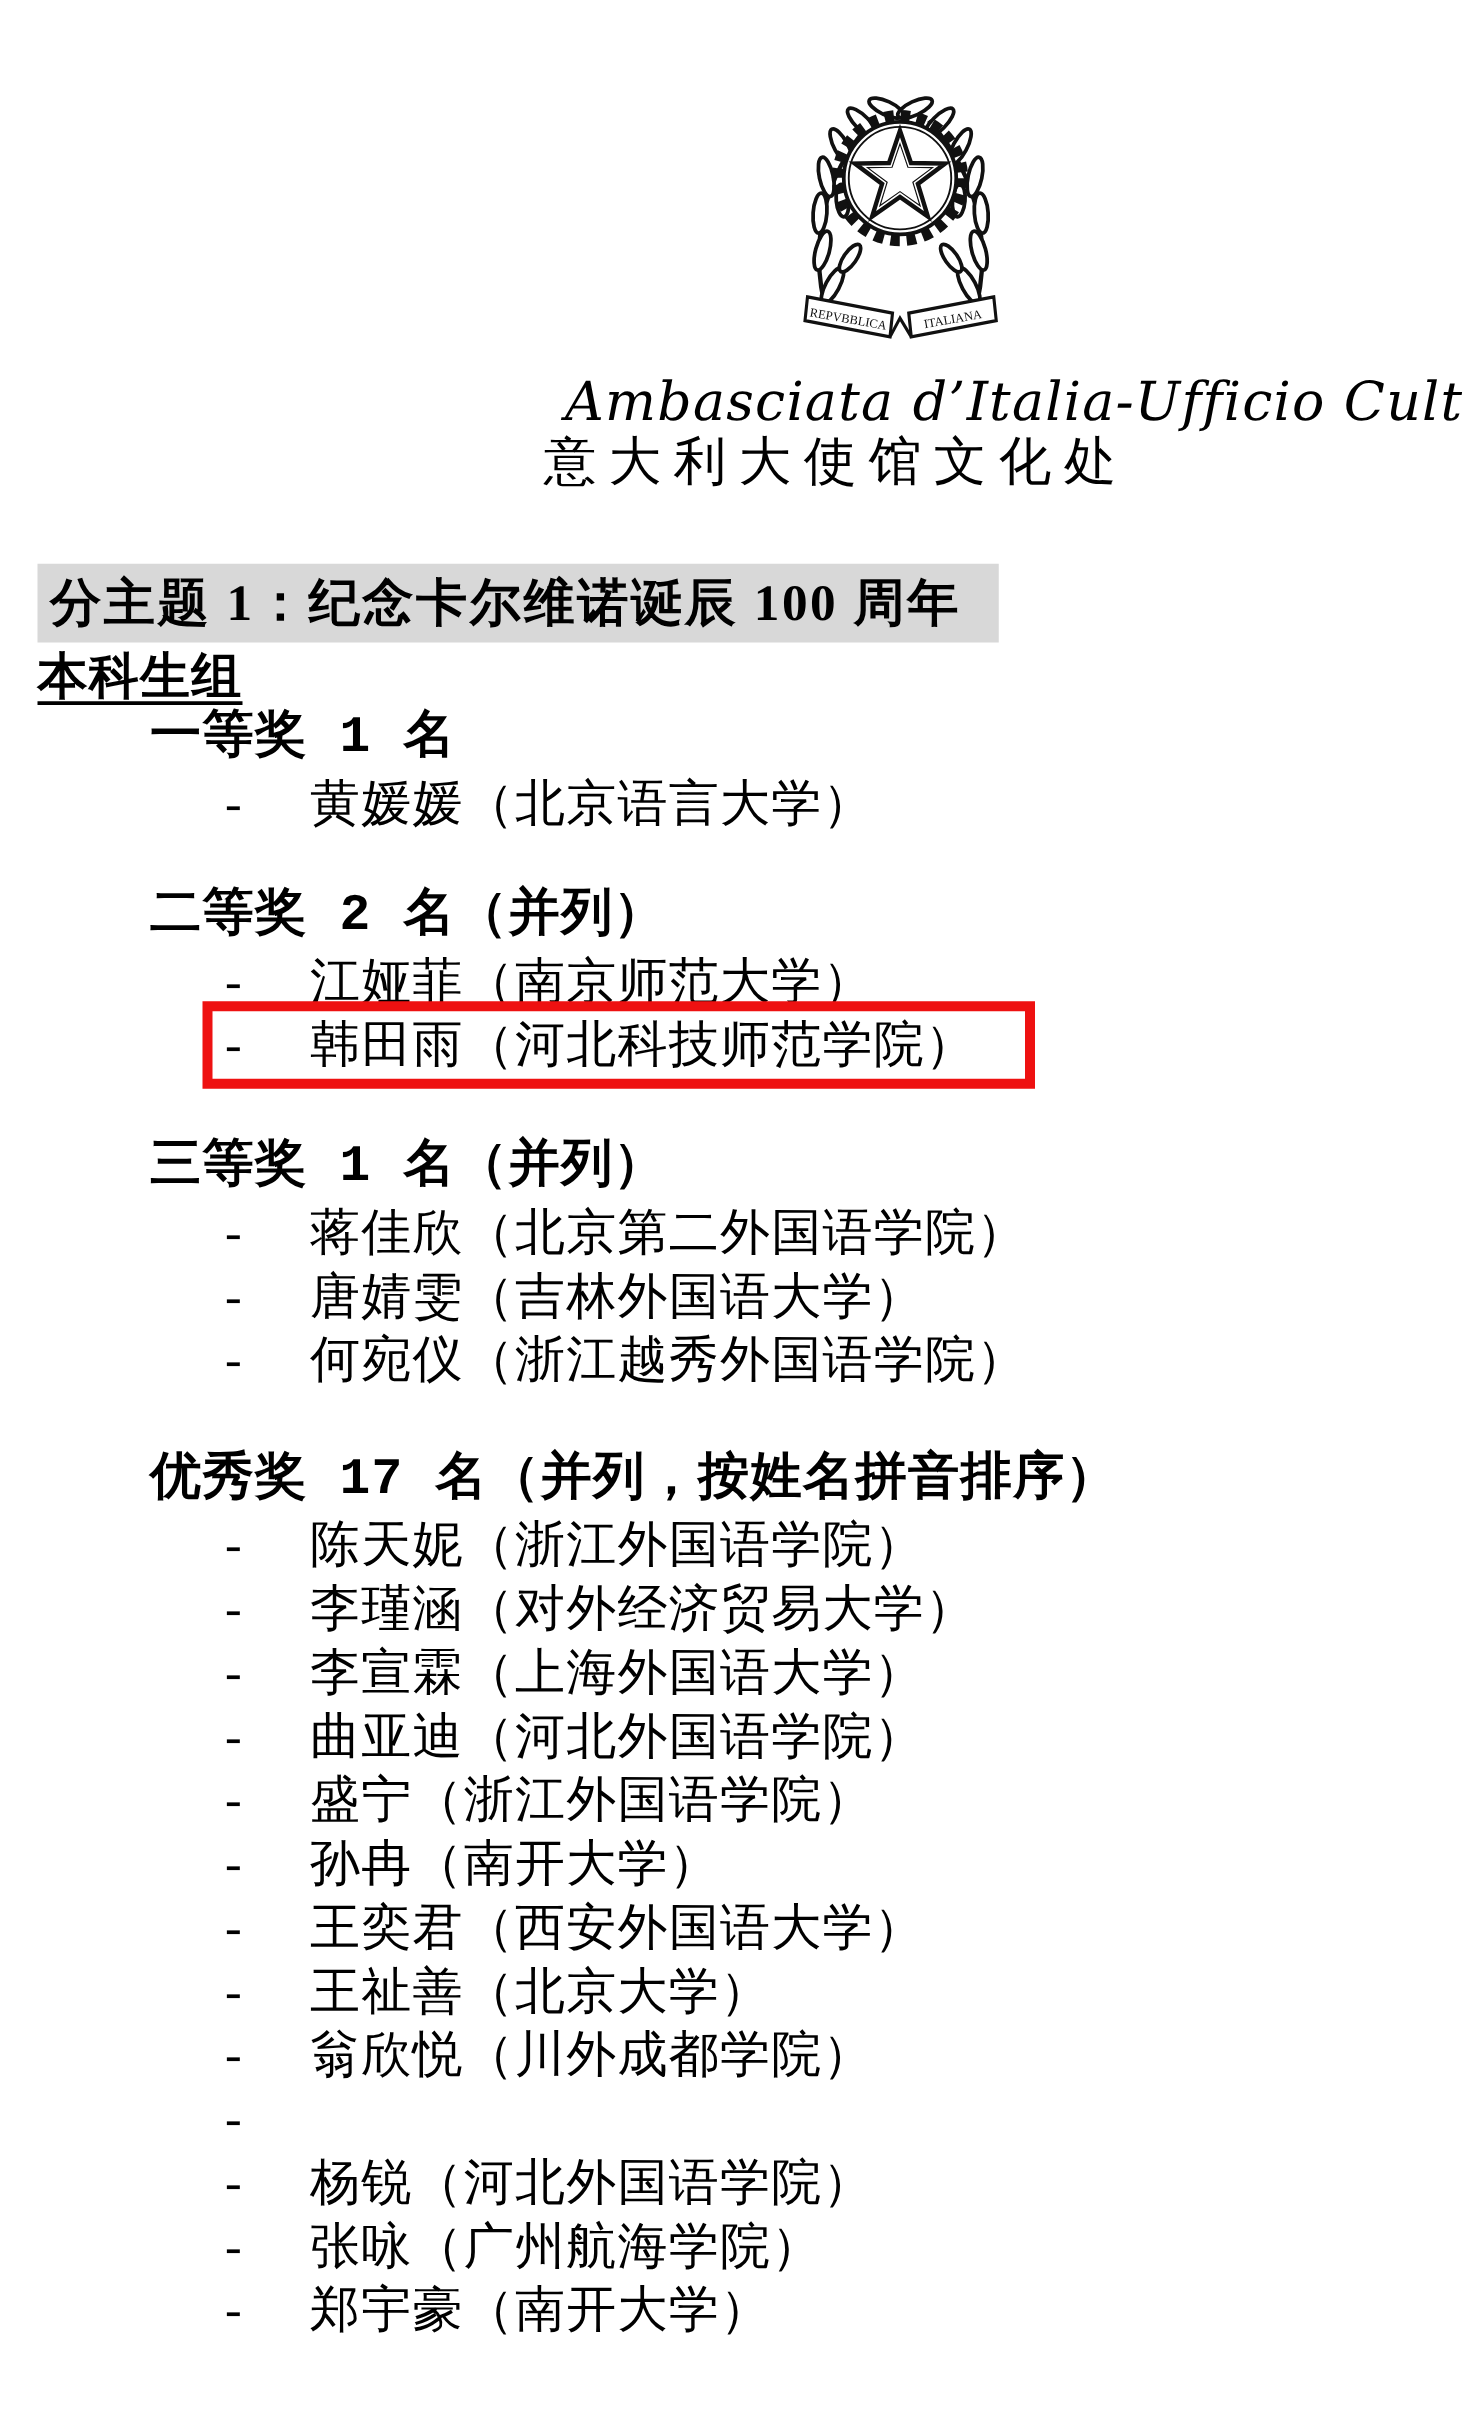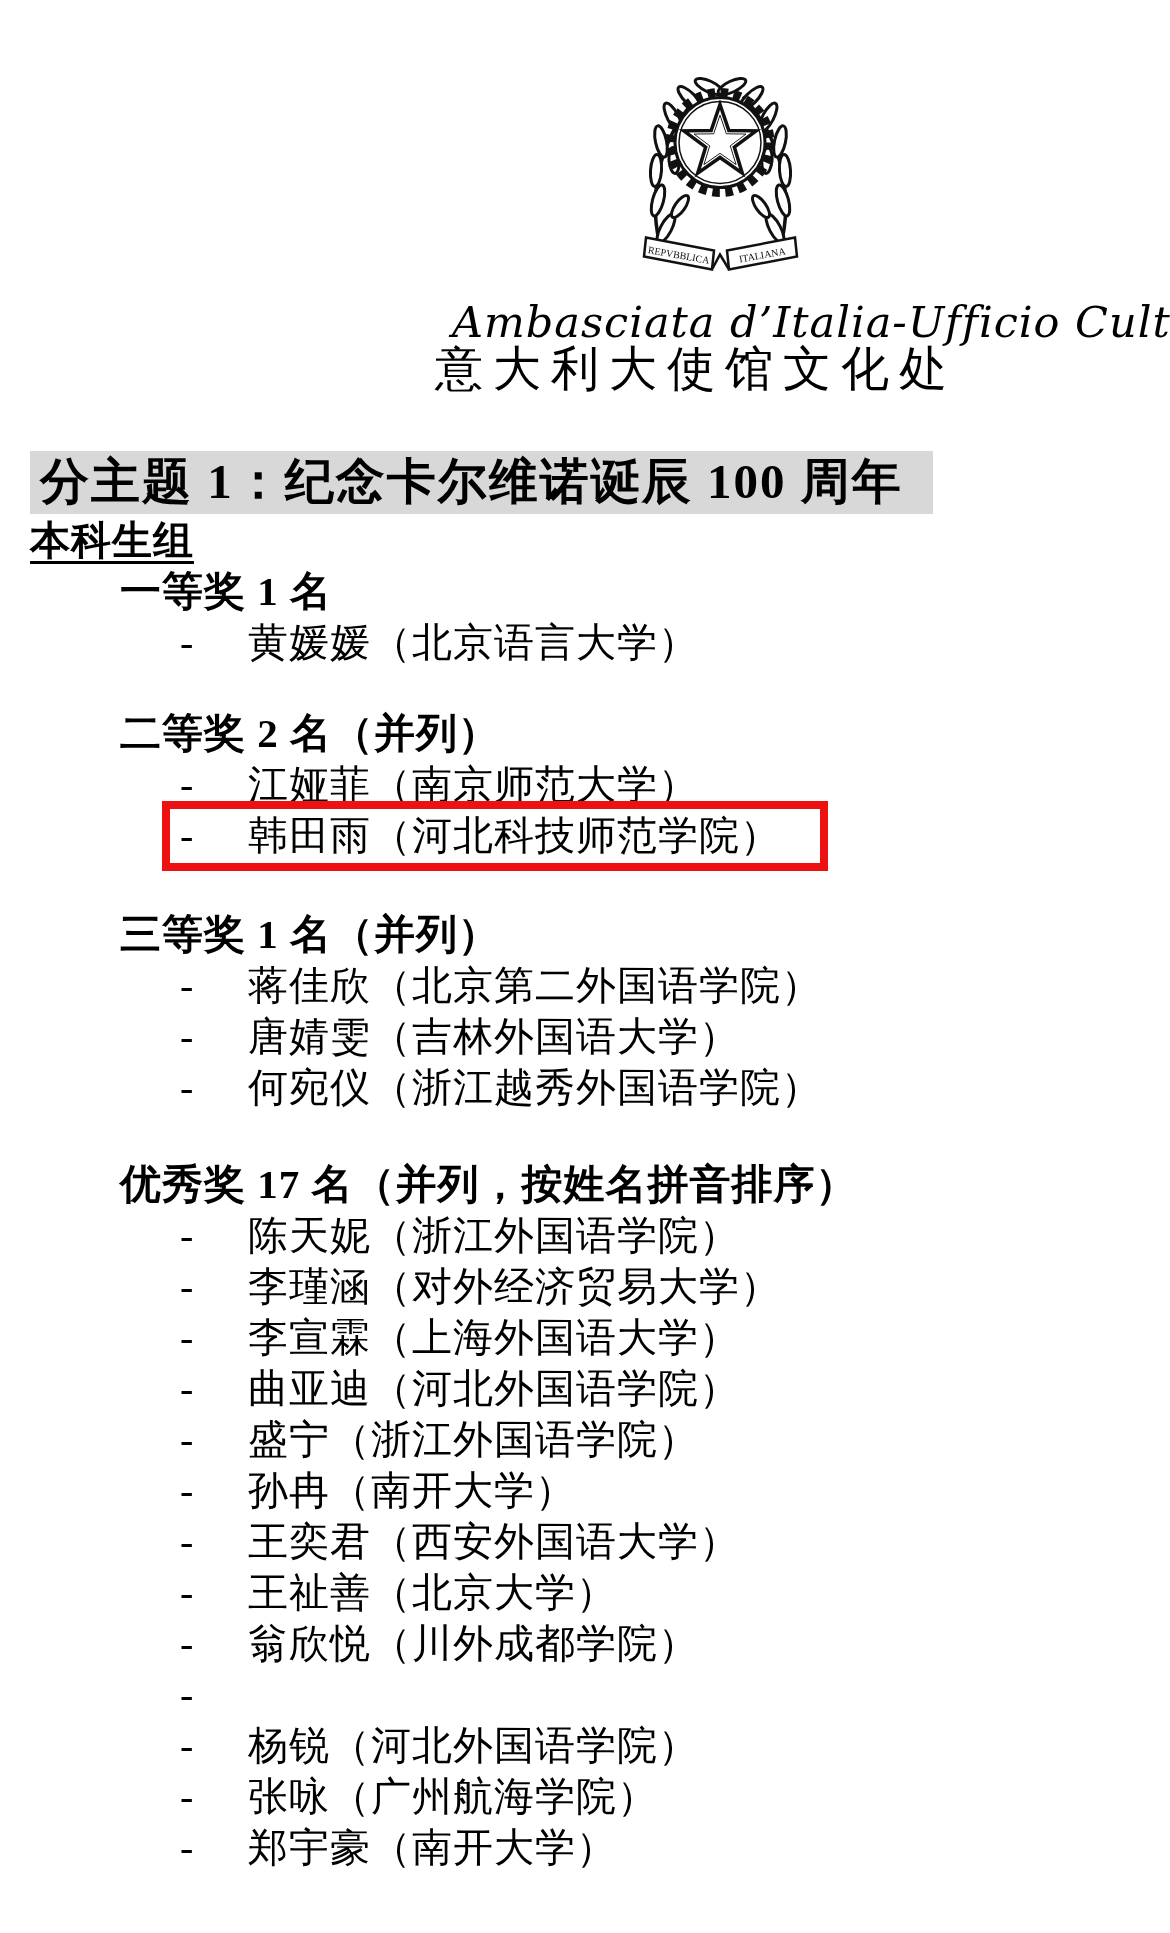"意大利大使馆文化处" .org-chinese { font-size: 48px -> 42px }
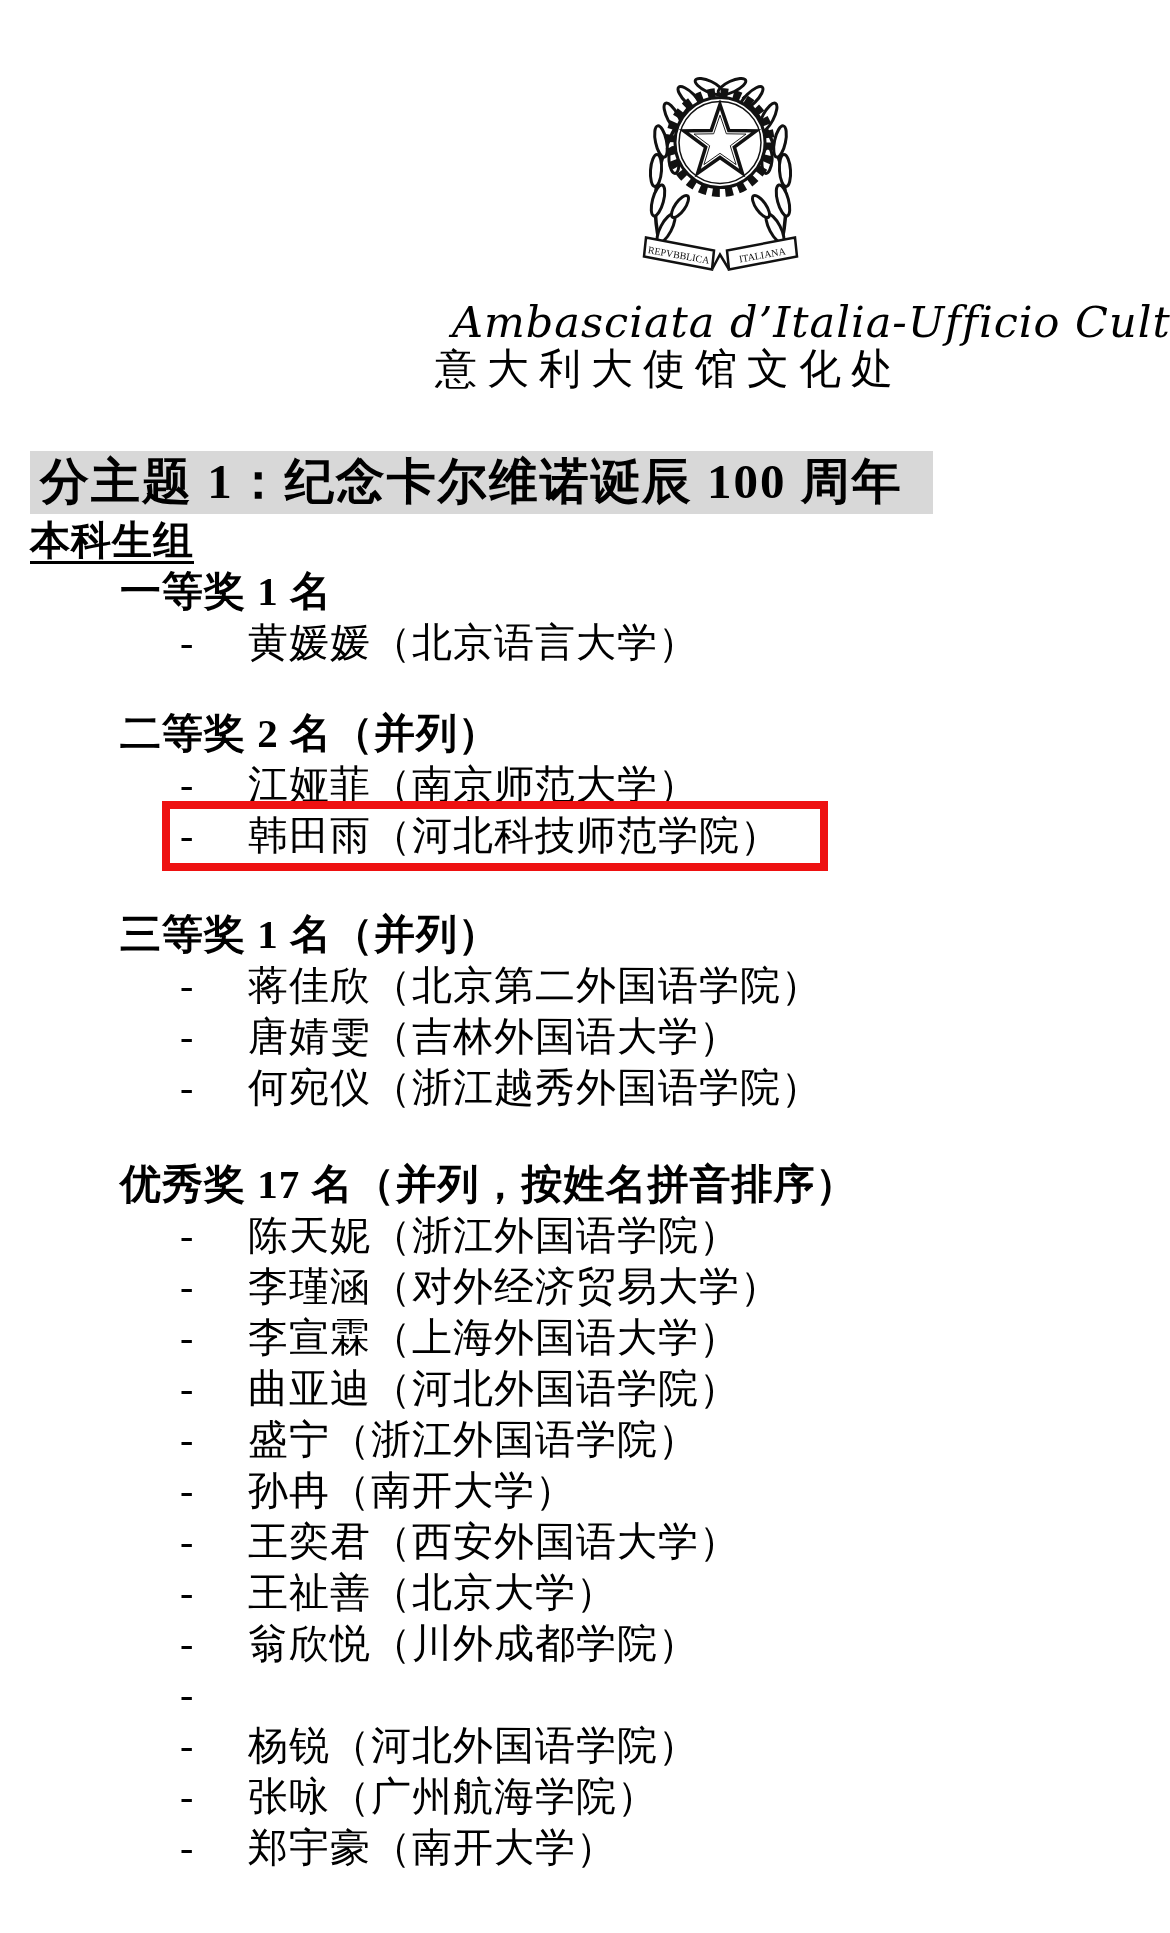"分主题 1：纪念卡尔维诺诞辰 100 周年" .topic-title { font-size: 49px -> 41px }
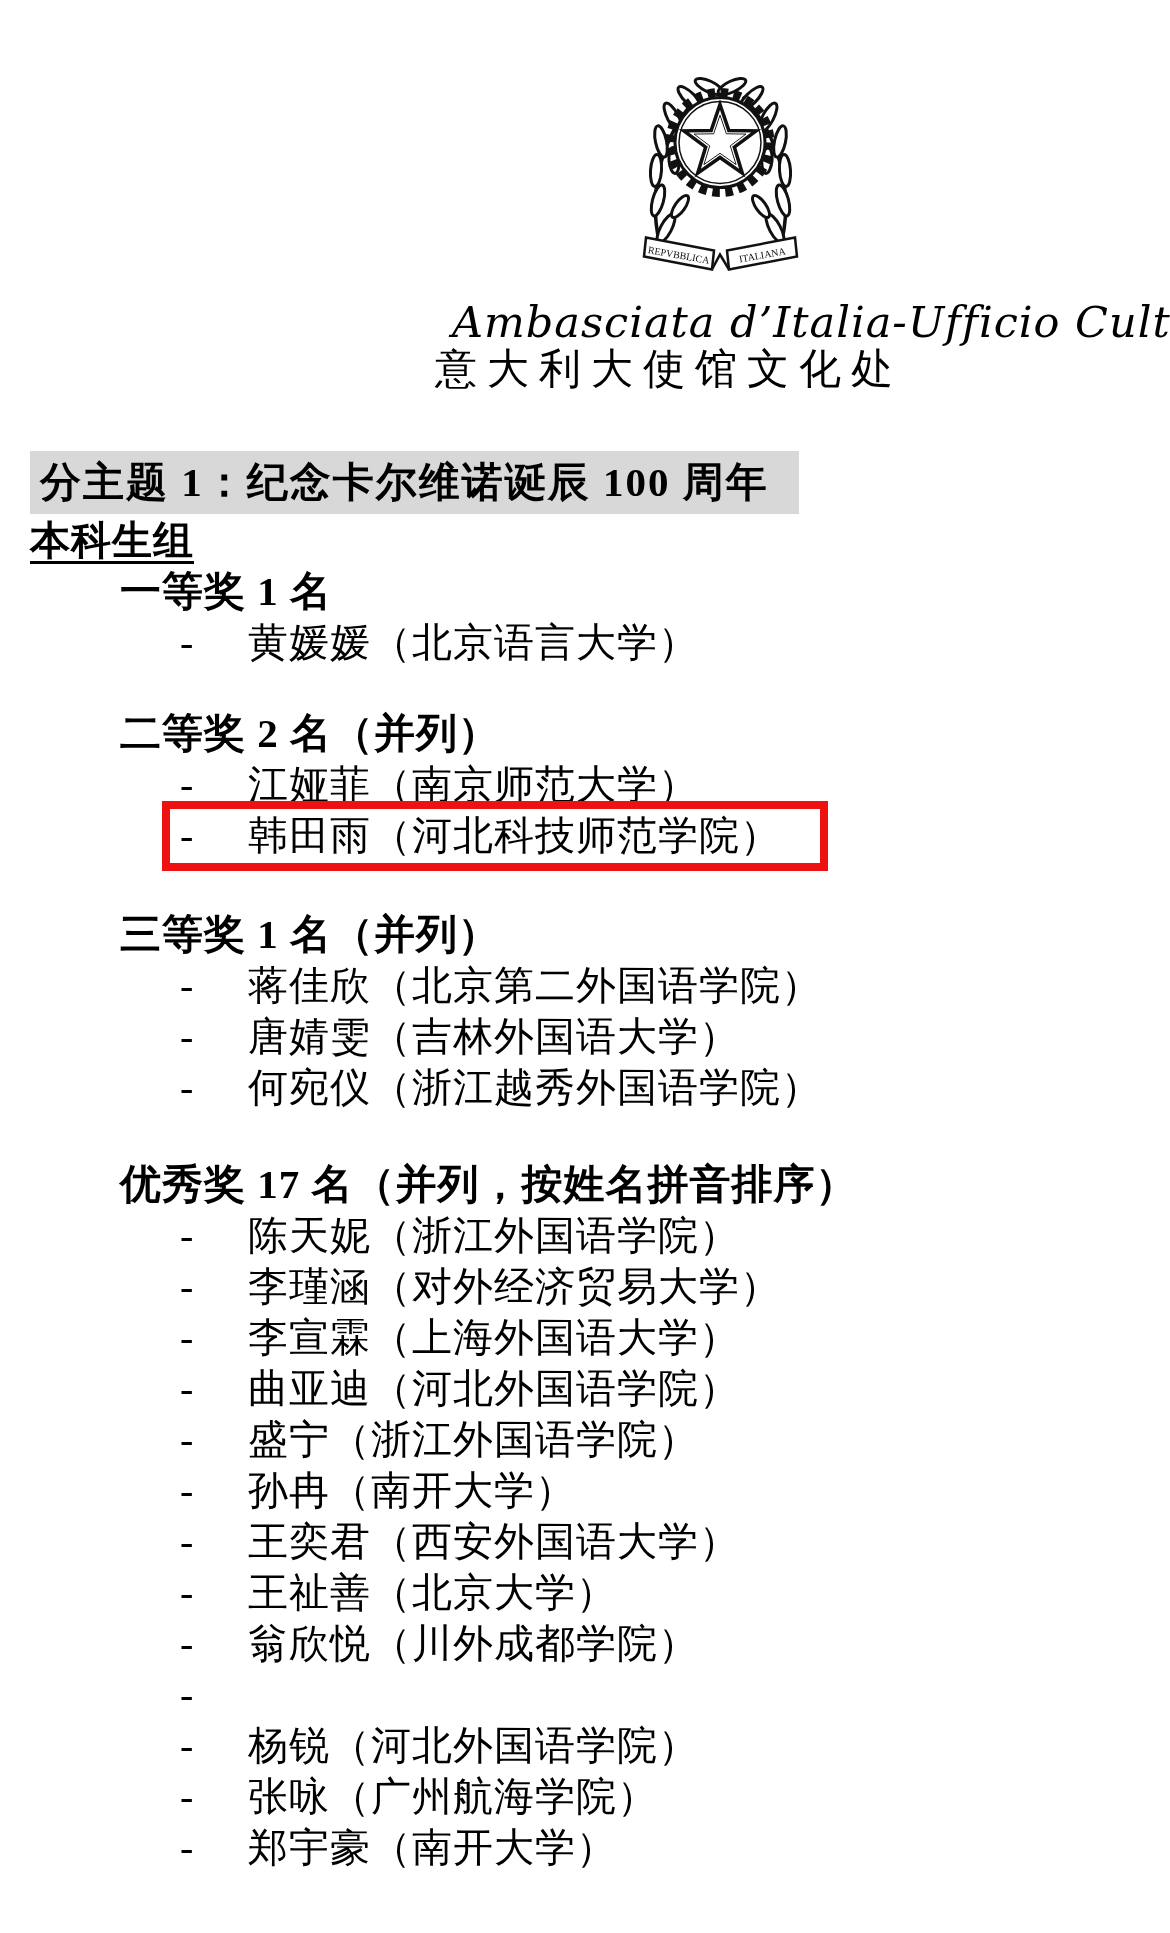"一等奖 1 名" .sec-heading { font-family: none -> Liberation Mono, monospace }
